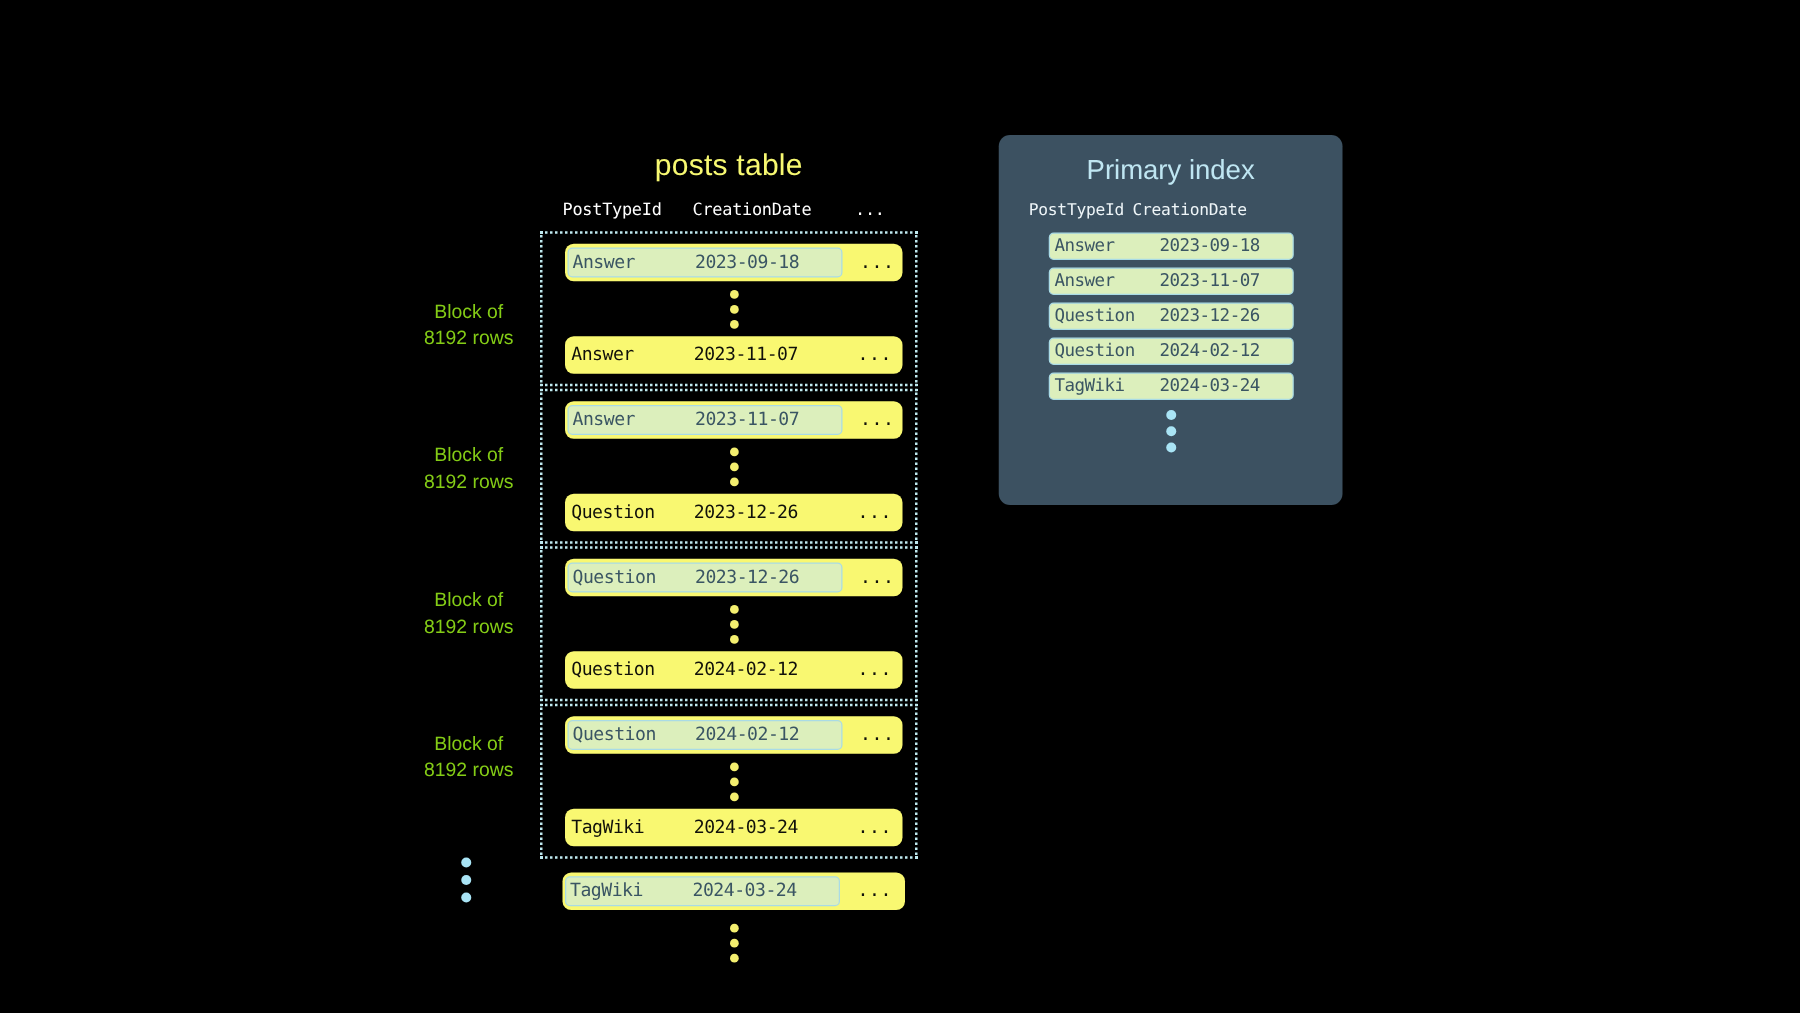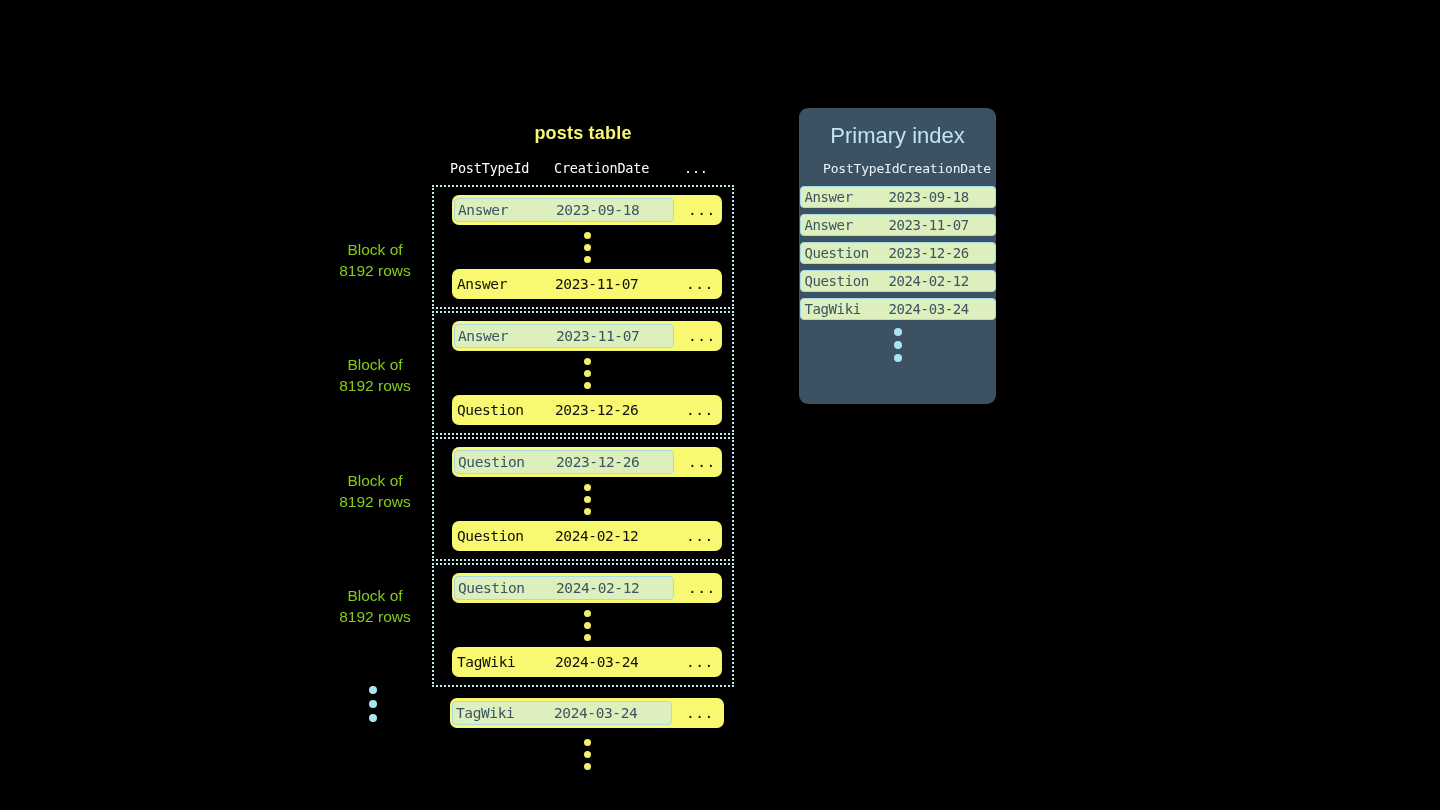"posts table" .table-title { font-size: 18px -> 24px; font-weight: 700 -> 400 }
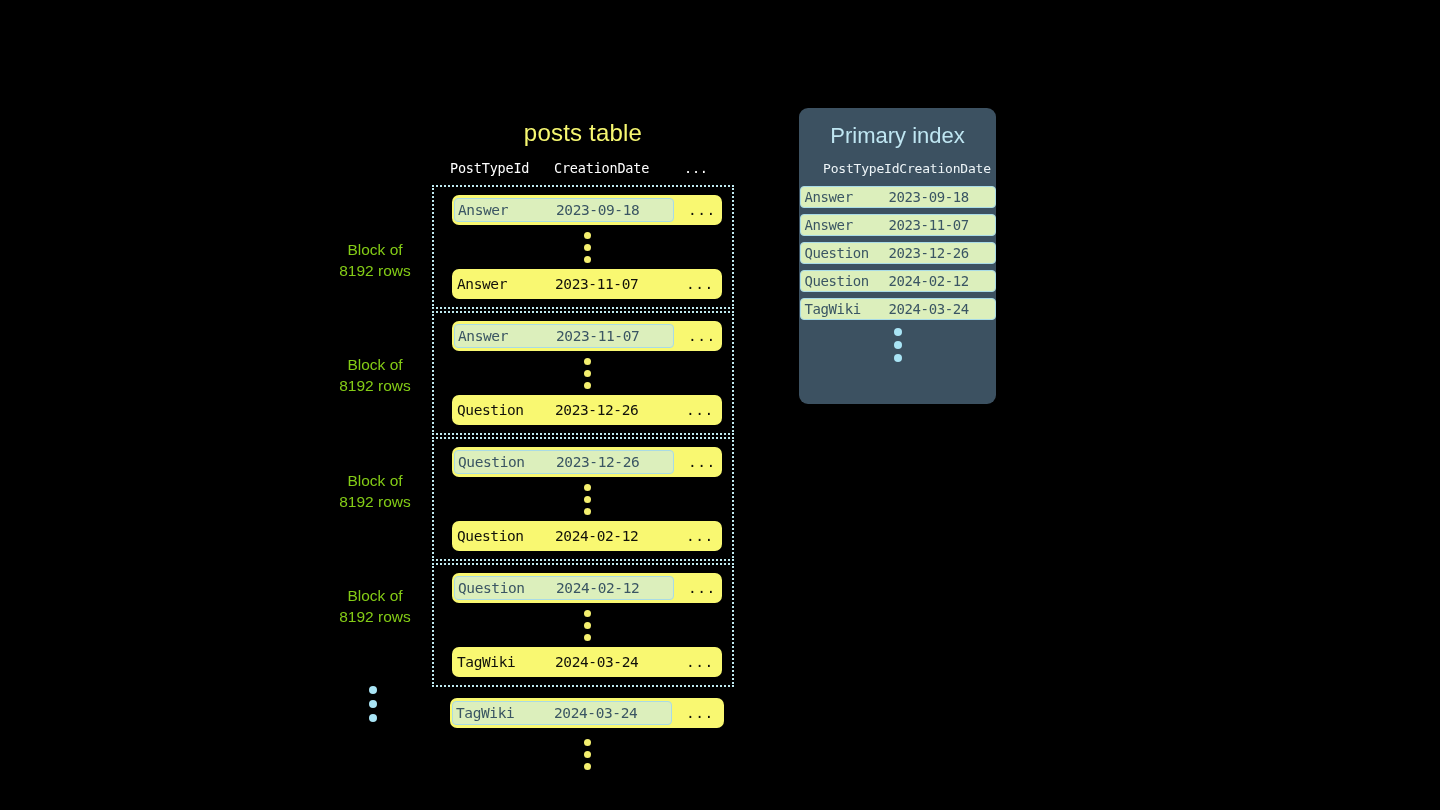"Primary index" #primary-index { width: 197px -> 275px }
